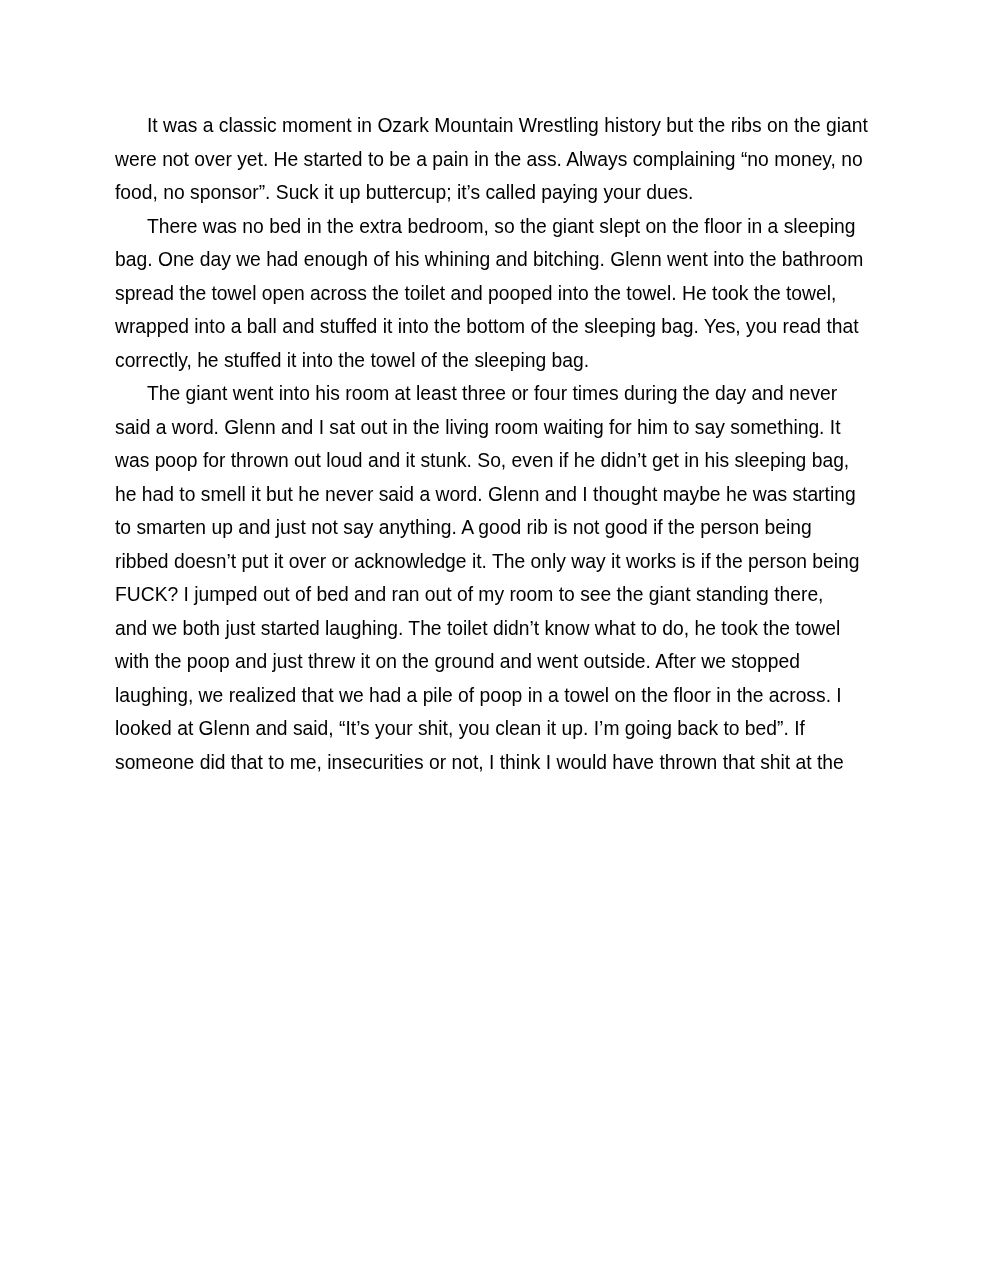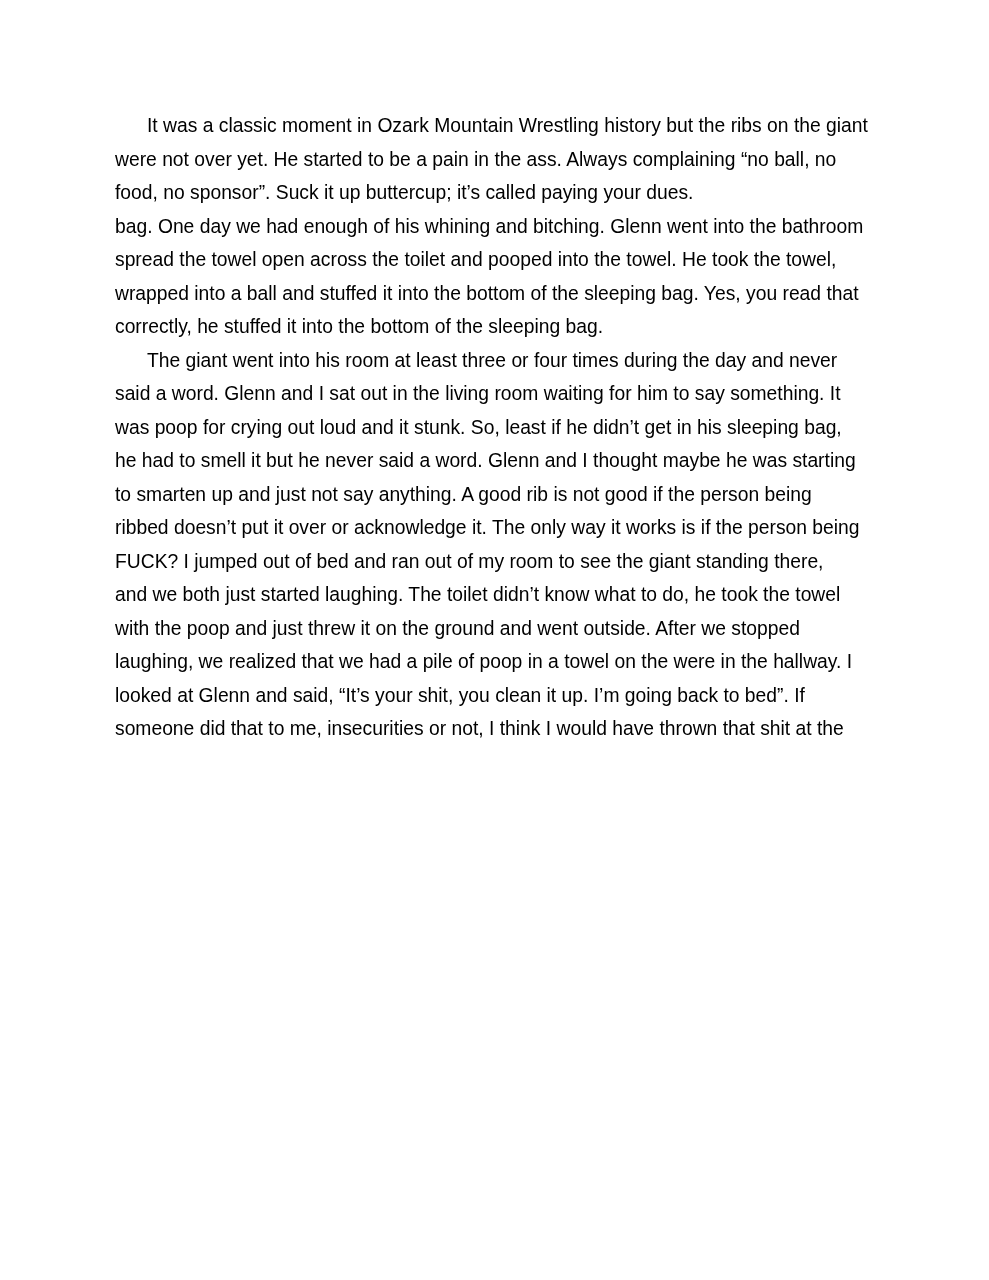"were not over yet. He" span.line { text: ball -> money }
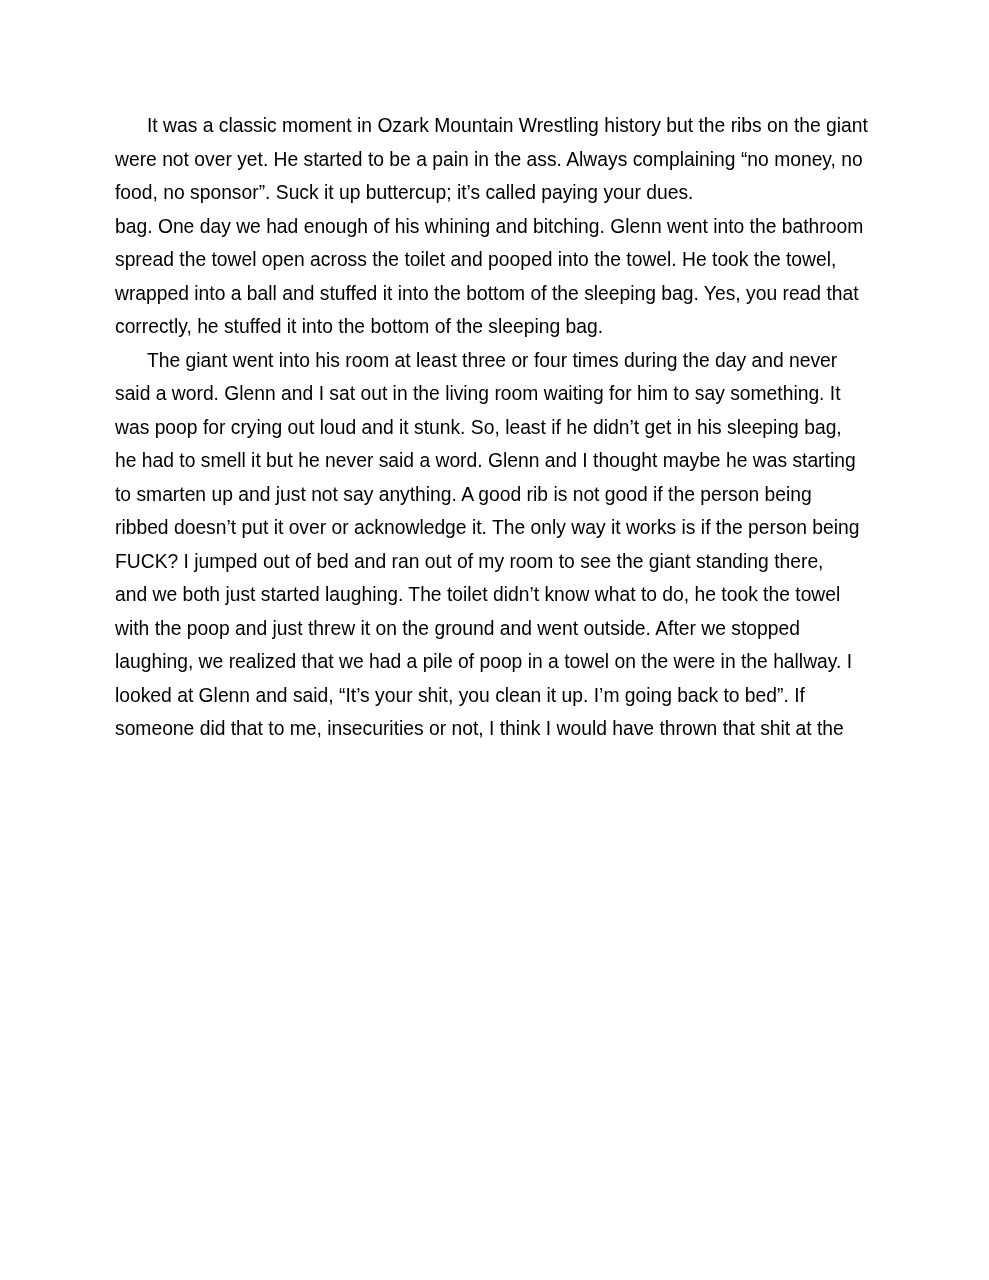"There was no bed in" span.line { html: none -> <span>There was no bed in the extra bedroom, so the giant slept on the floor in a sleeping</span> }
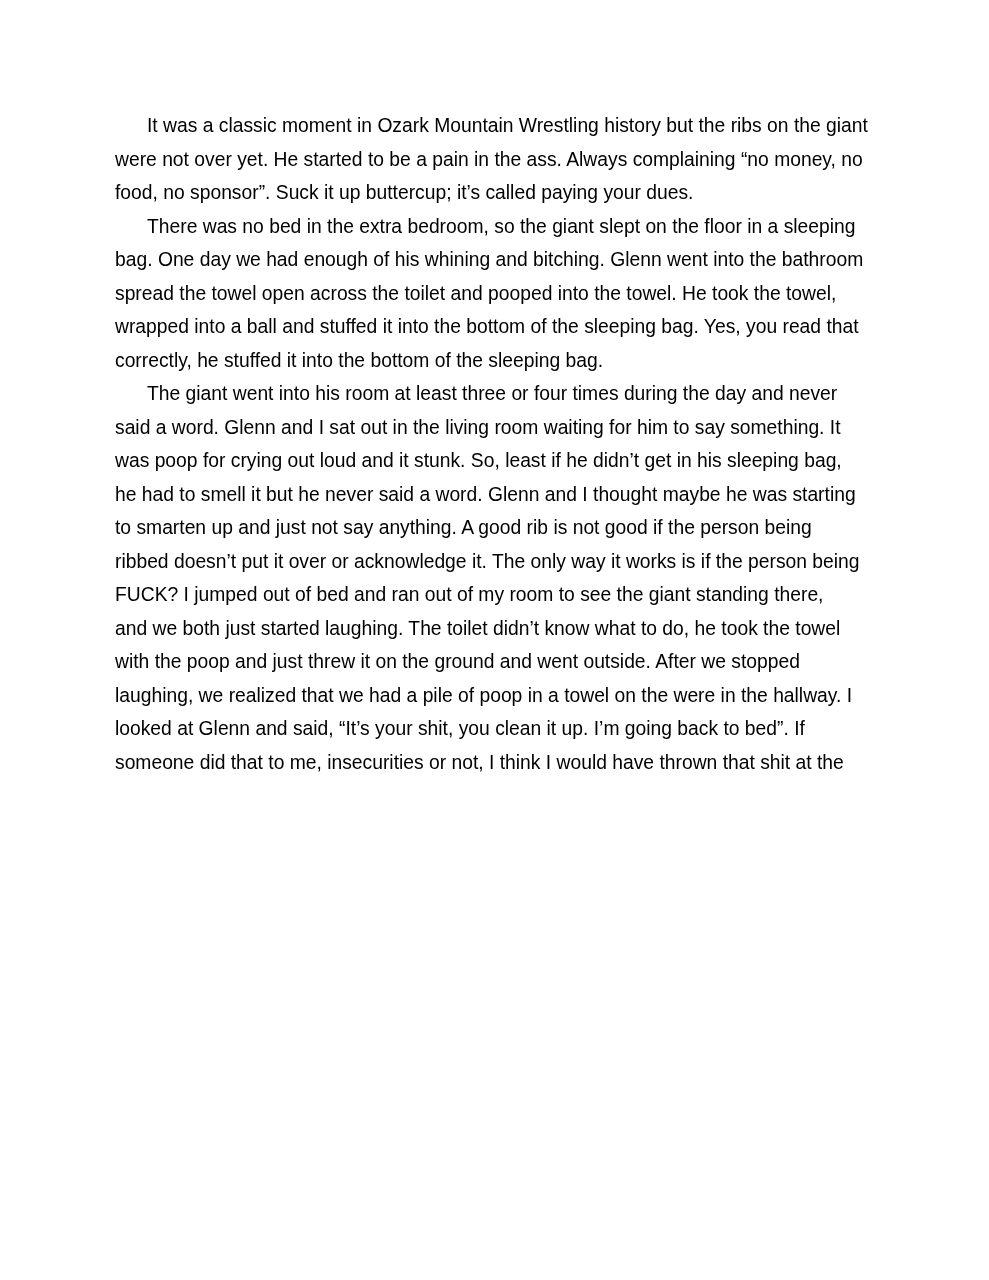"correctly, he stuffed it into" span.line { text: bottom -> towel }
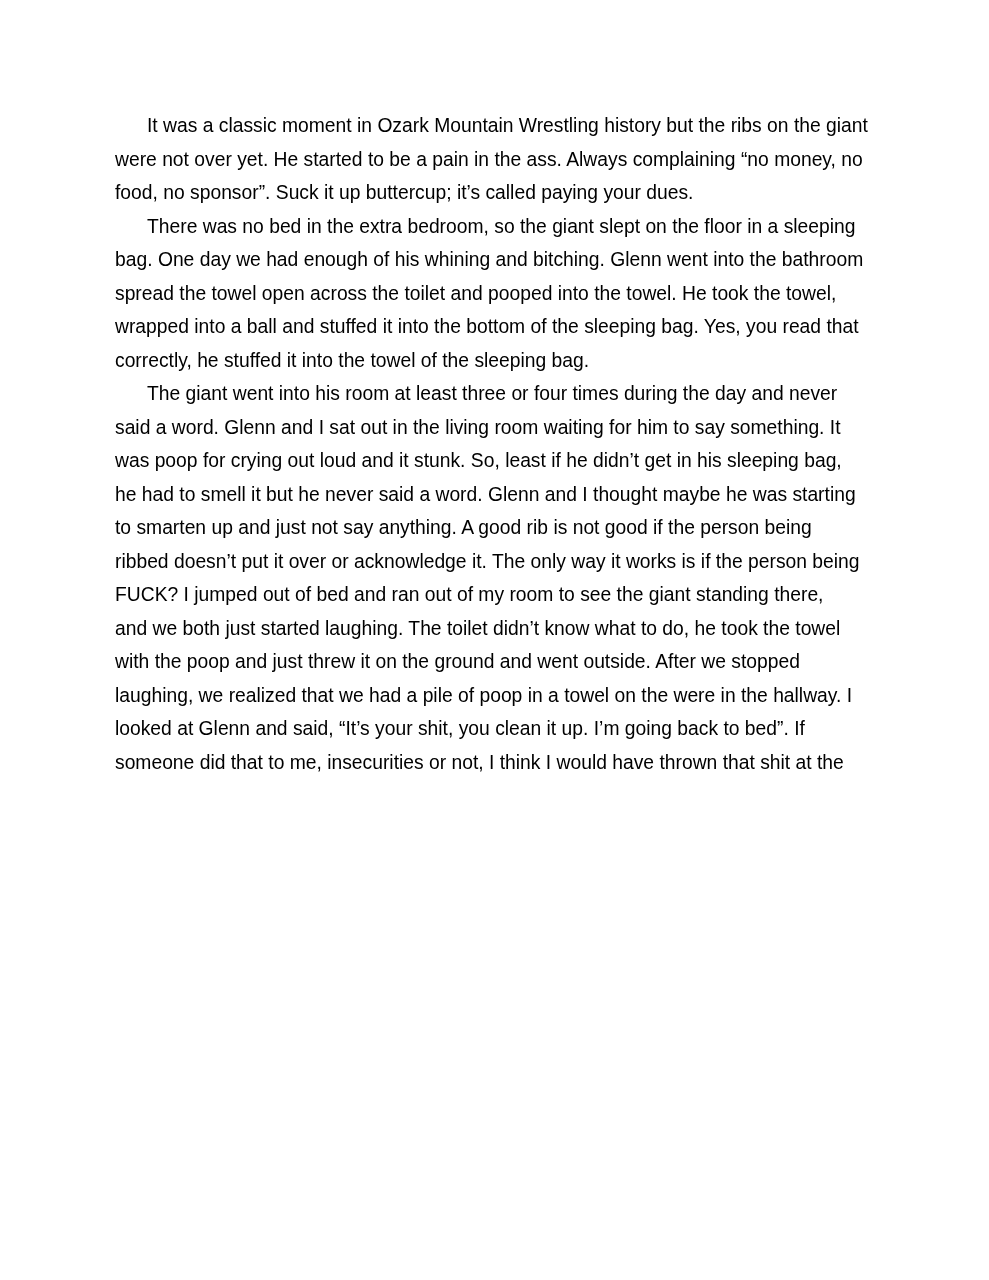"was poop for crying out" span.line { text: crying out loud and it stunk. So, least -> thrown out loud and it stunk. So, even }
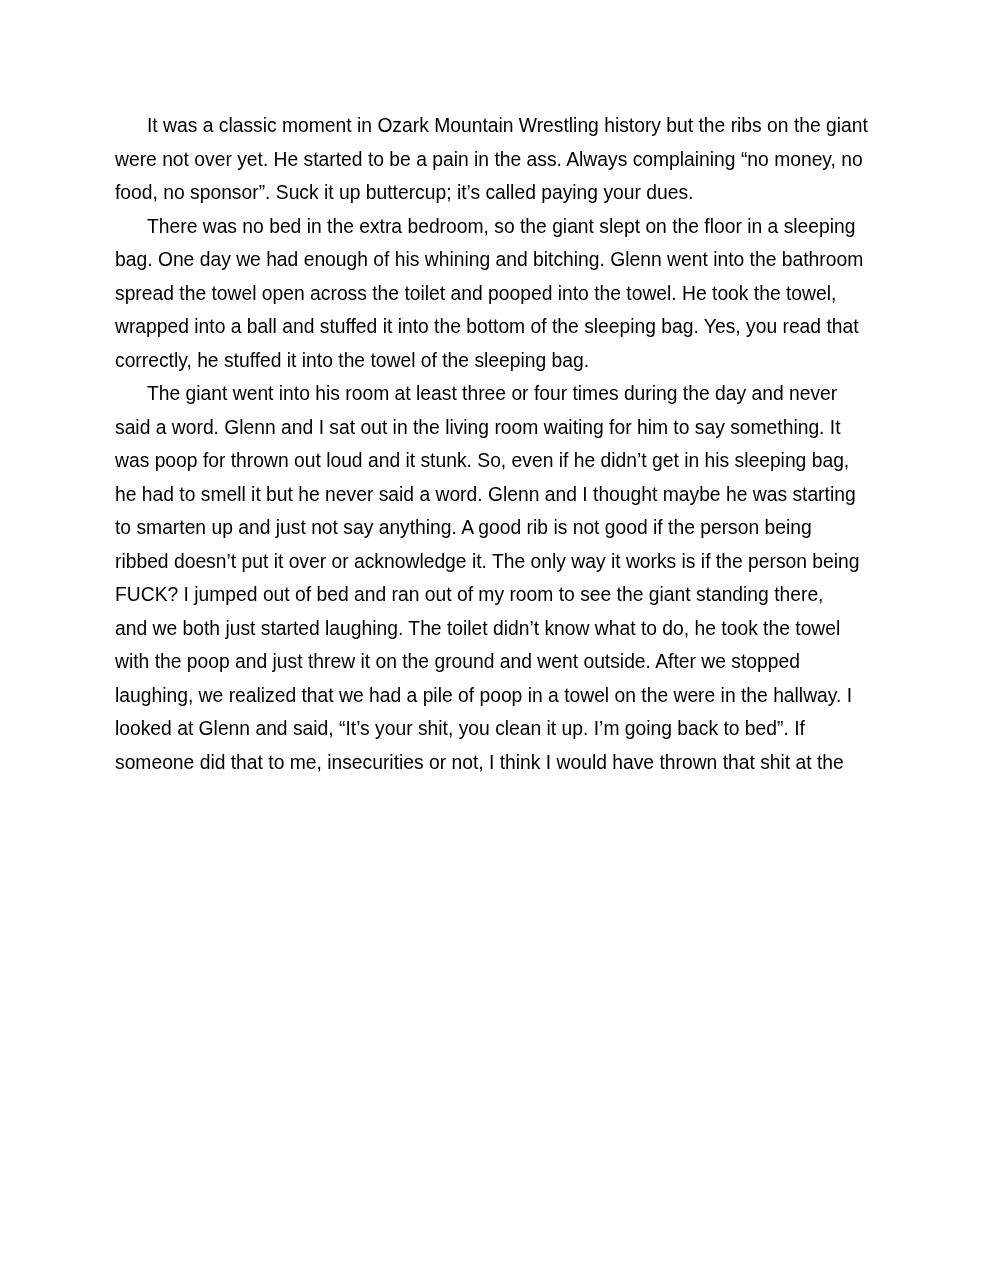"laughing, we realized that we" span.line { text: were in the hallway -> floor in the across }
